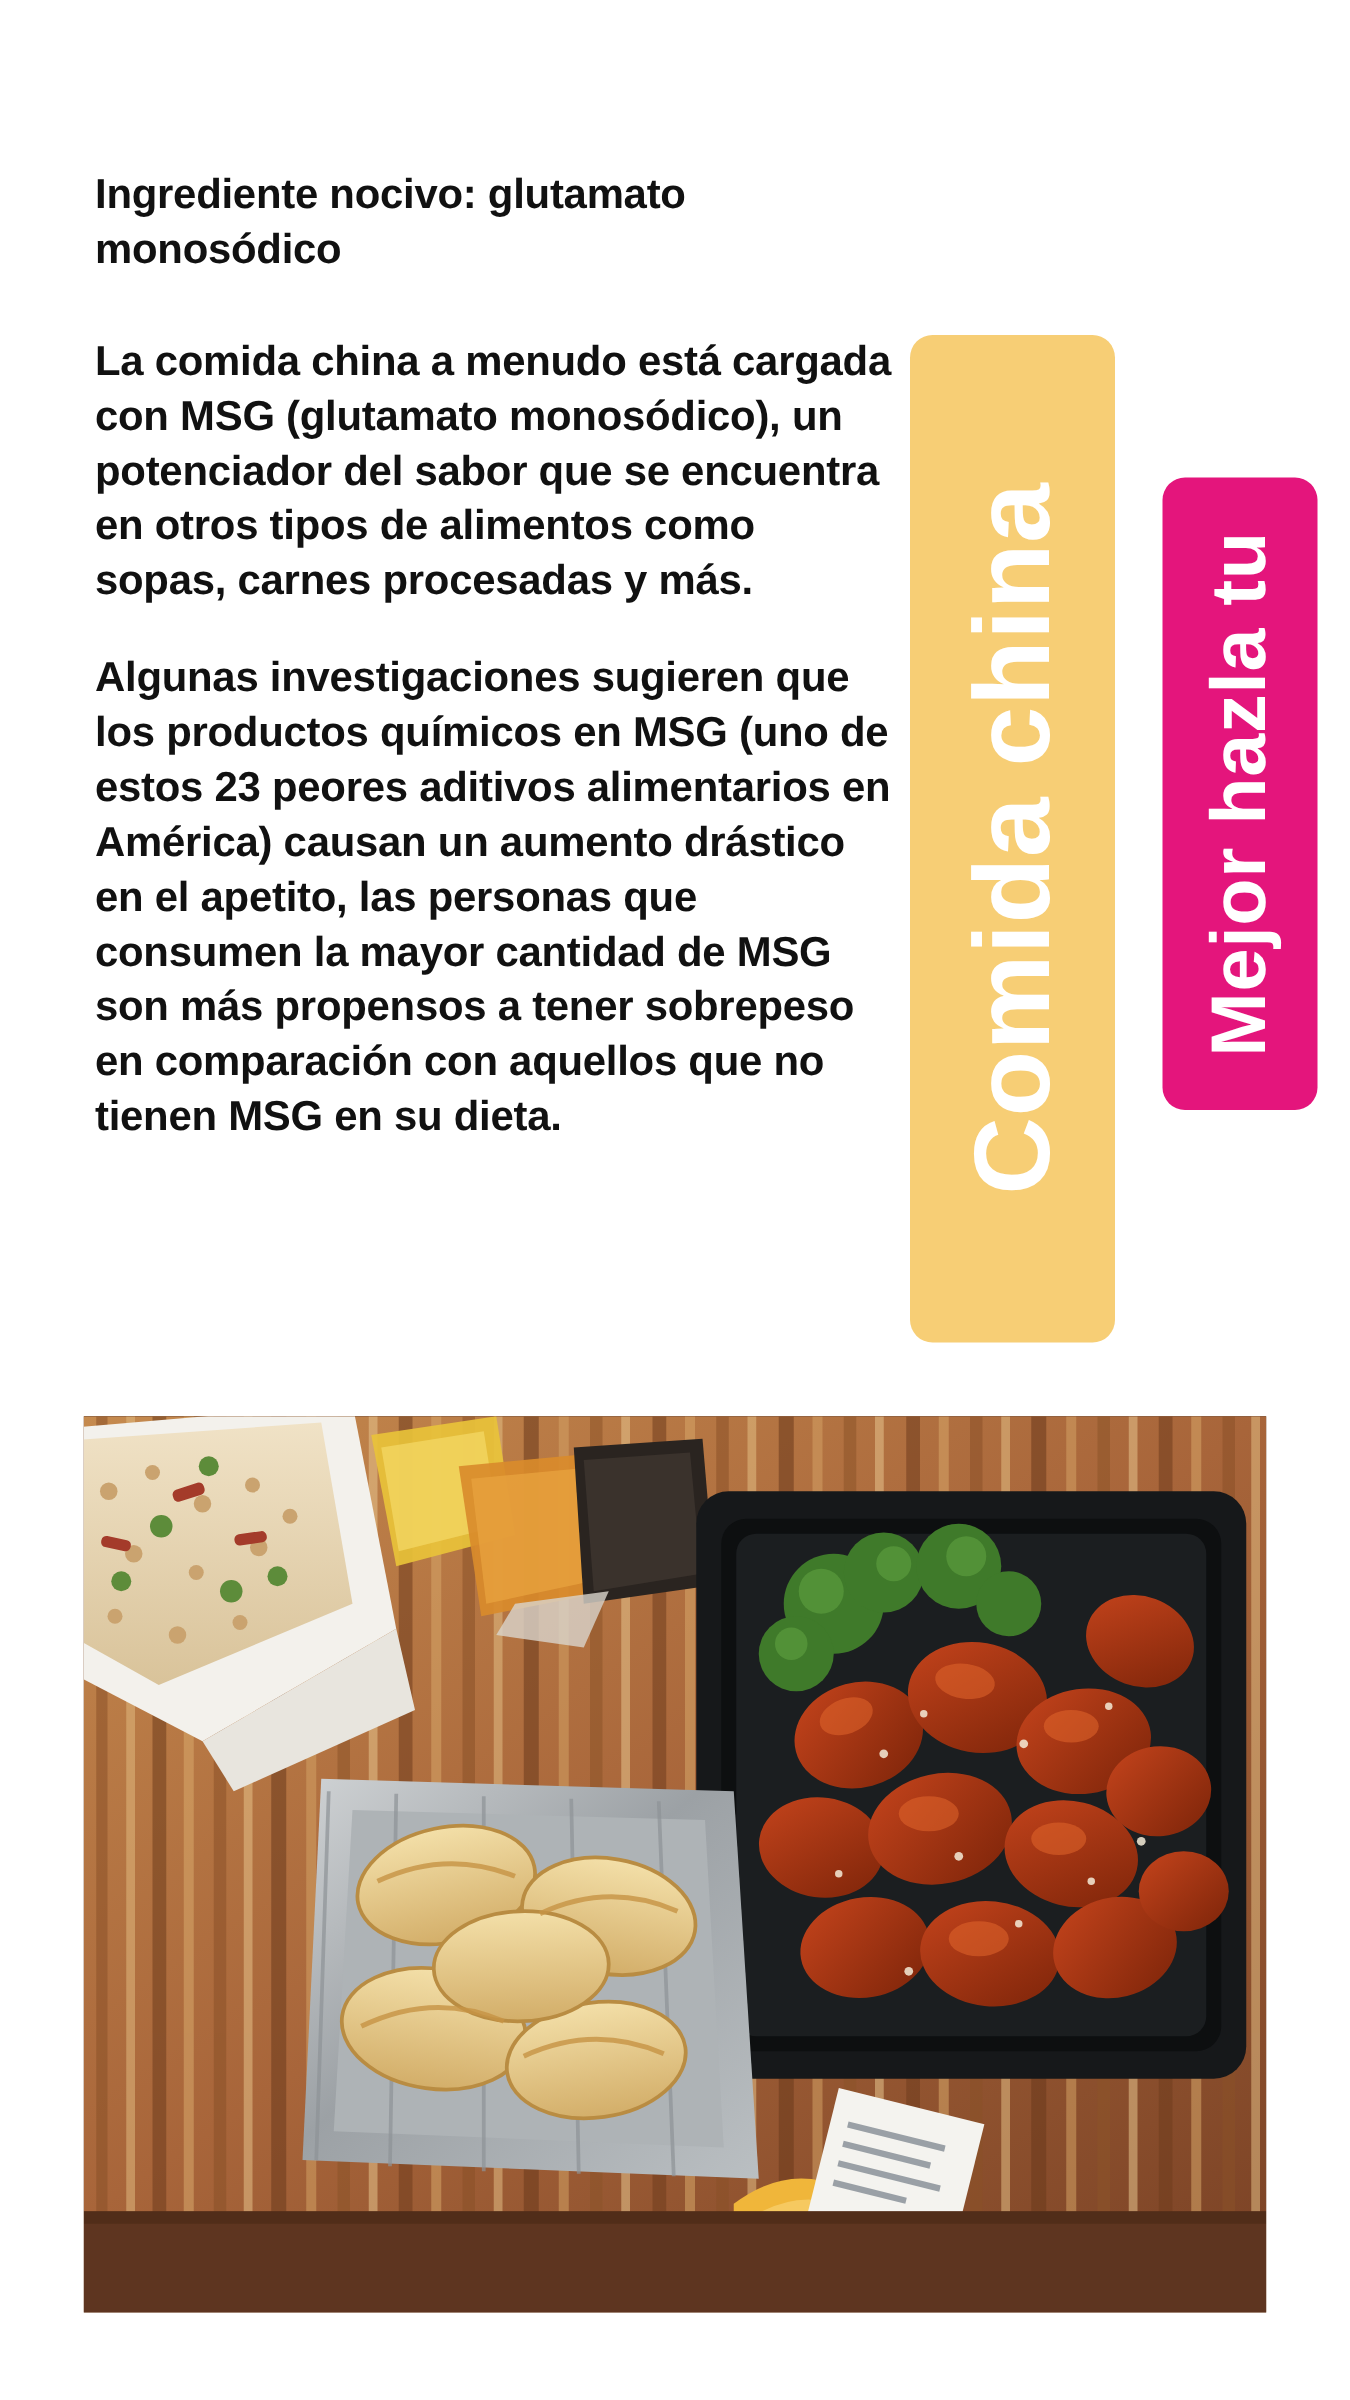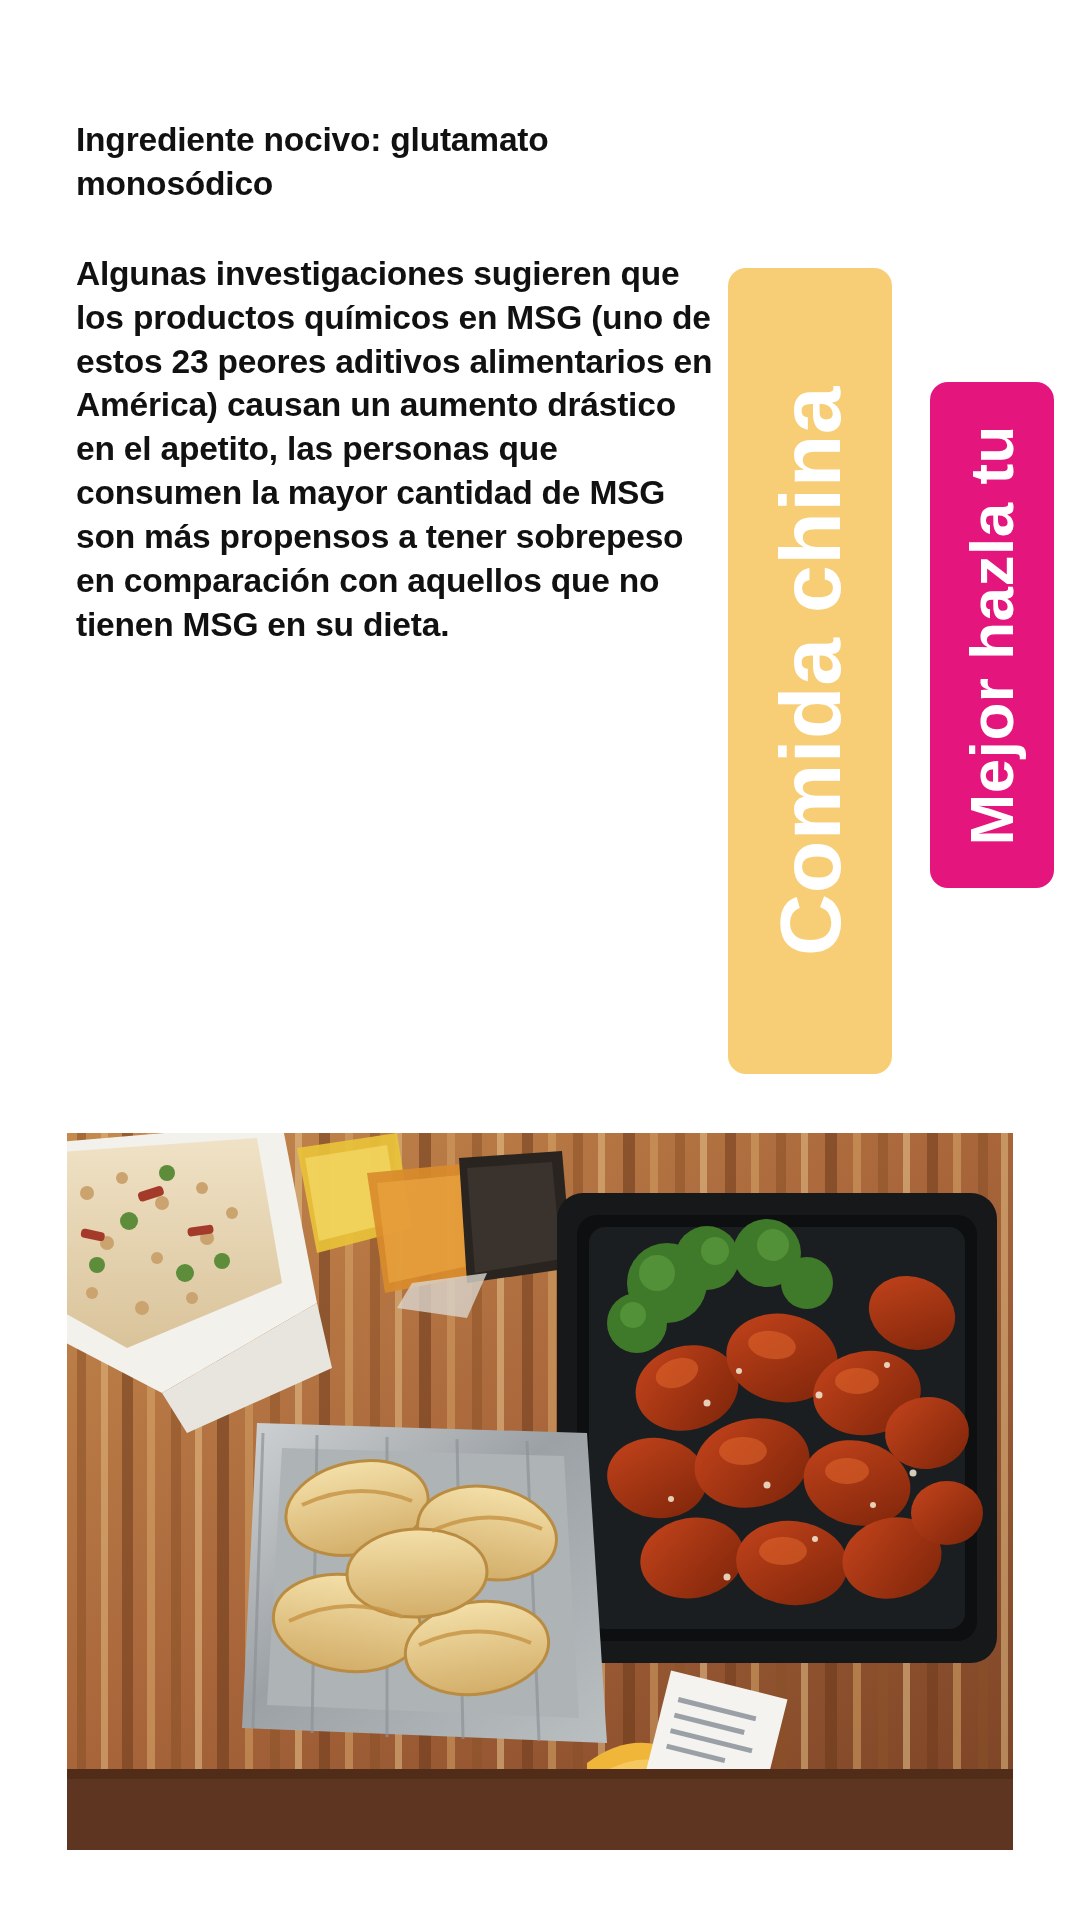"Ingrediente nocivo: glutamato monosódico" .para.heading { margin-top: none -> 16px }
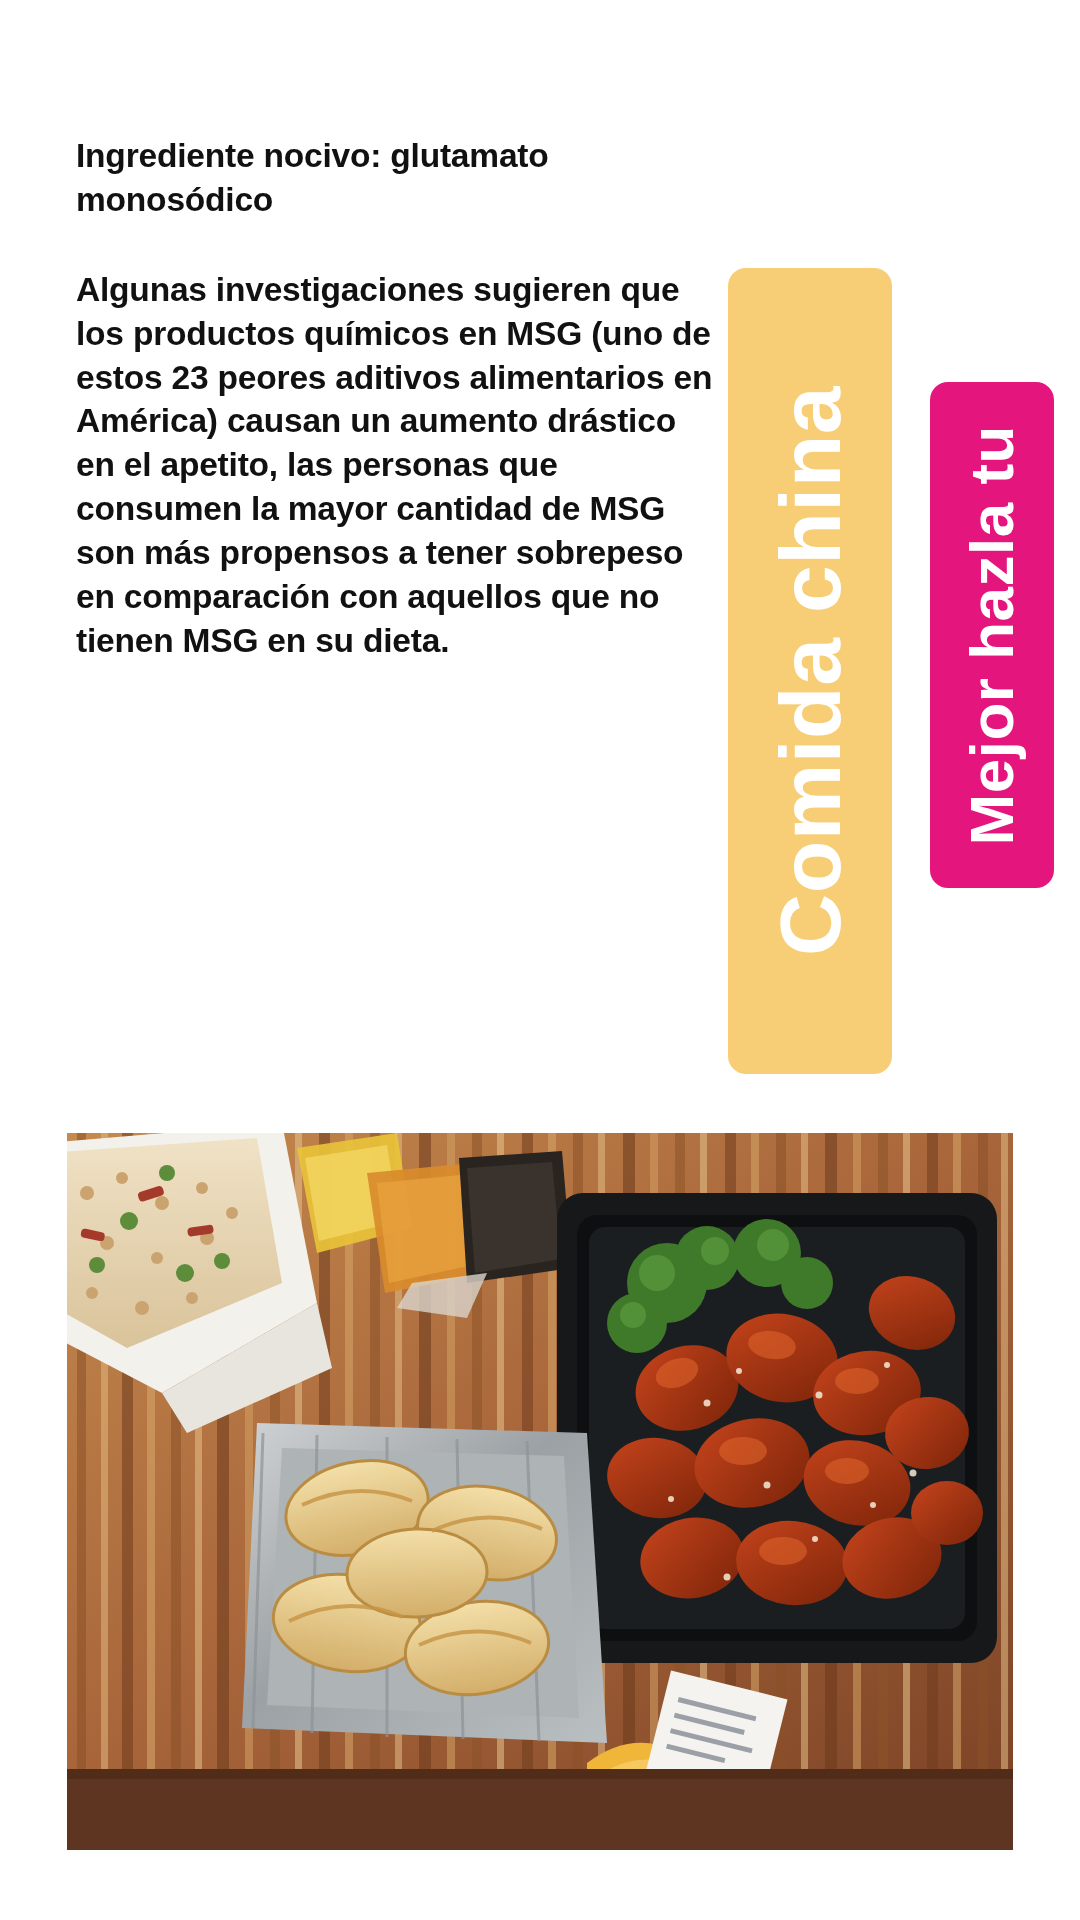"La comida china a menudo" p.para { html: none -> <p>La comida china a menudo está cargada con MSG (glutamato monosódico), un potenciador del sabor que se encuentra en otros tipos de alimentos como sopas, carnes procesadas y más.</p> }
